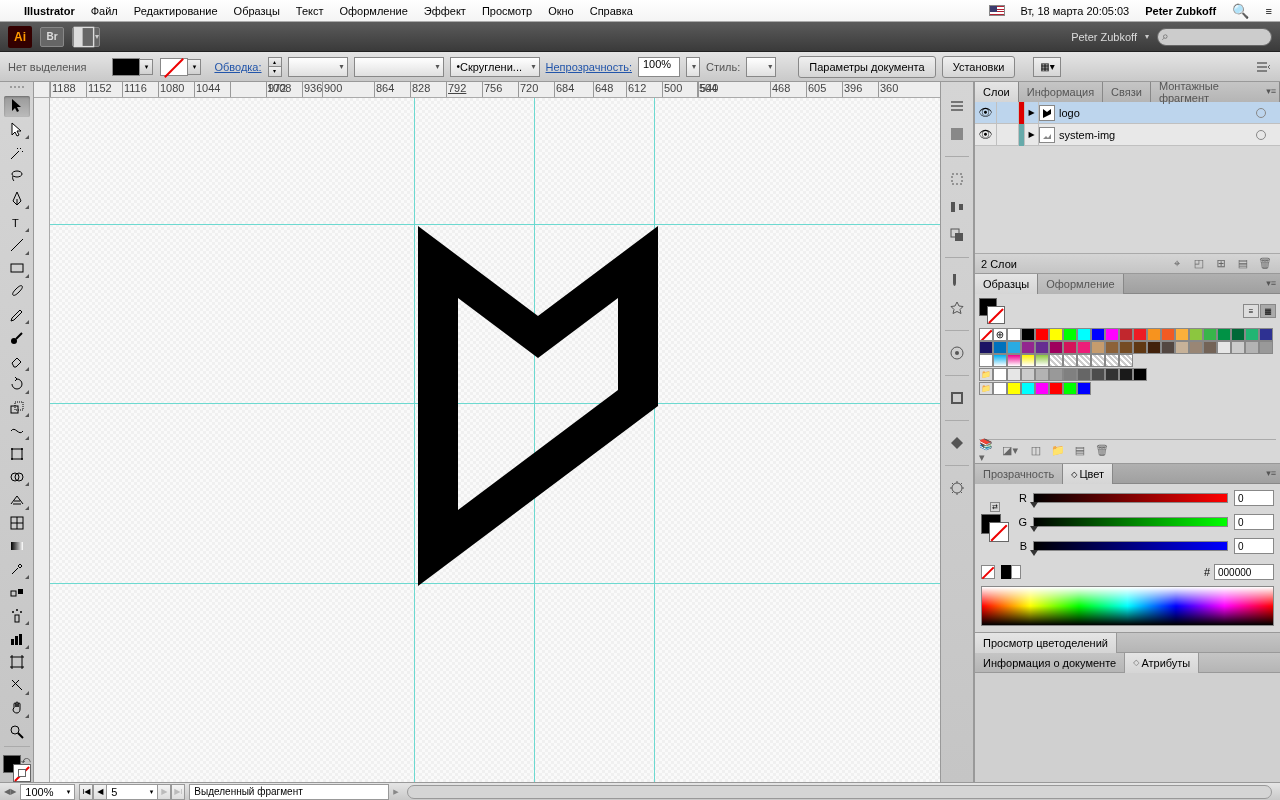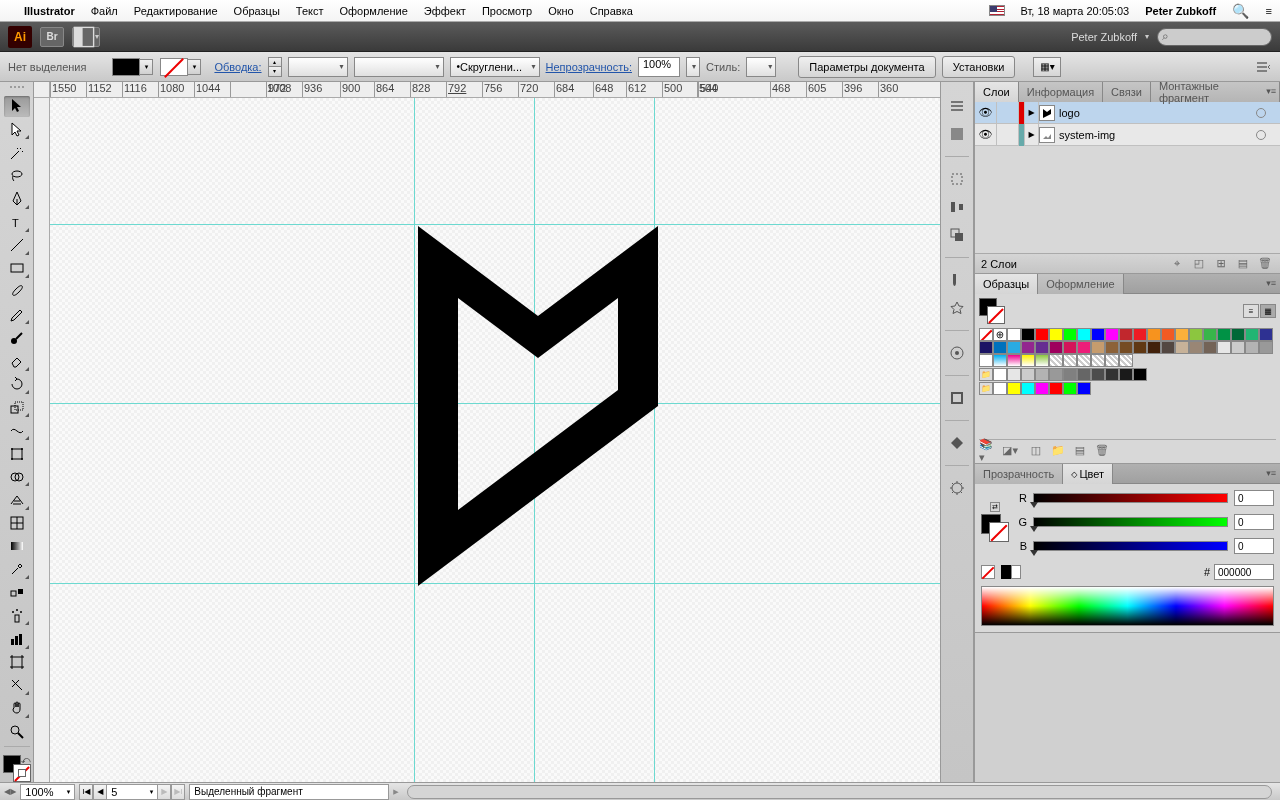"1550" div.tick { text: 1550 -> 1188 }
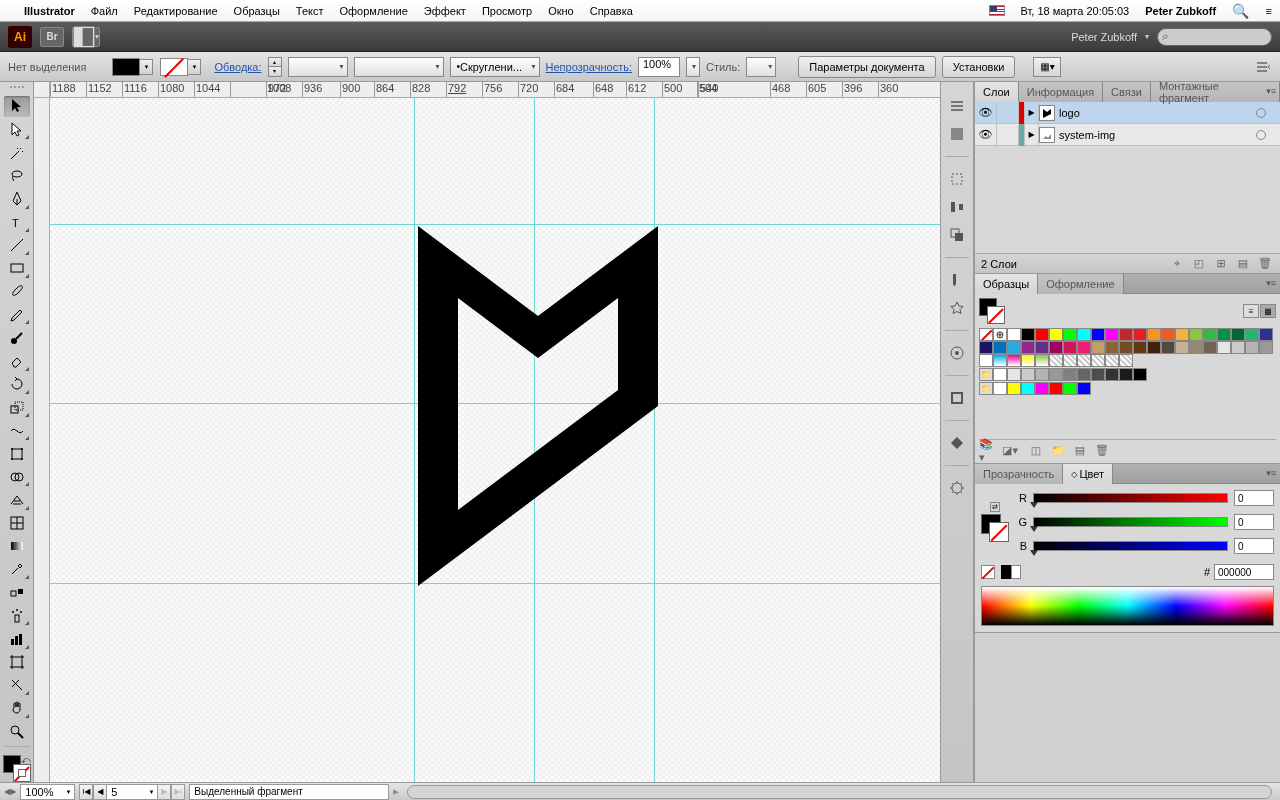"900" div.tick { left: 290px -> 272px }
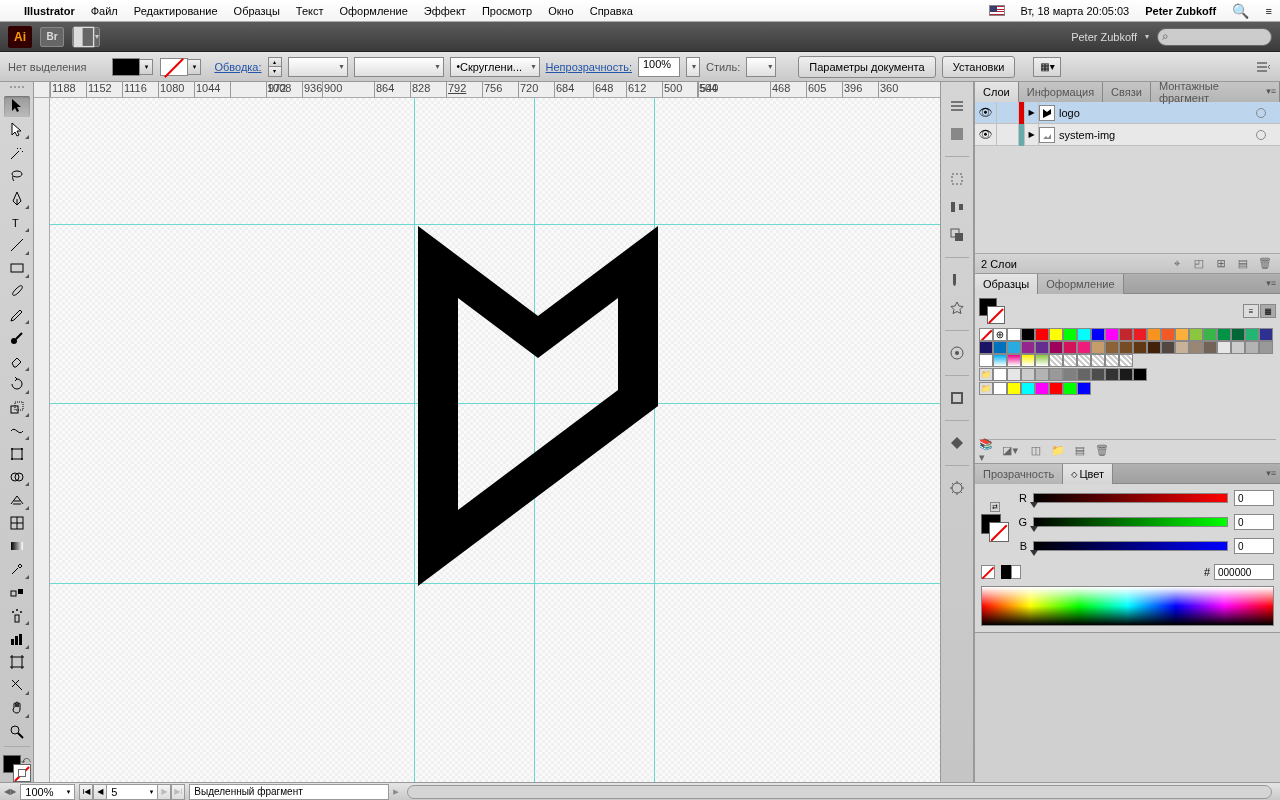"Просмотр цветоделений" div.collapsed-panel { html: none -> <div> <div>Просмотр цветоделений</div> </div> }
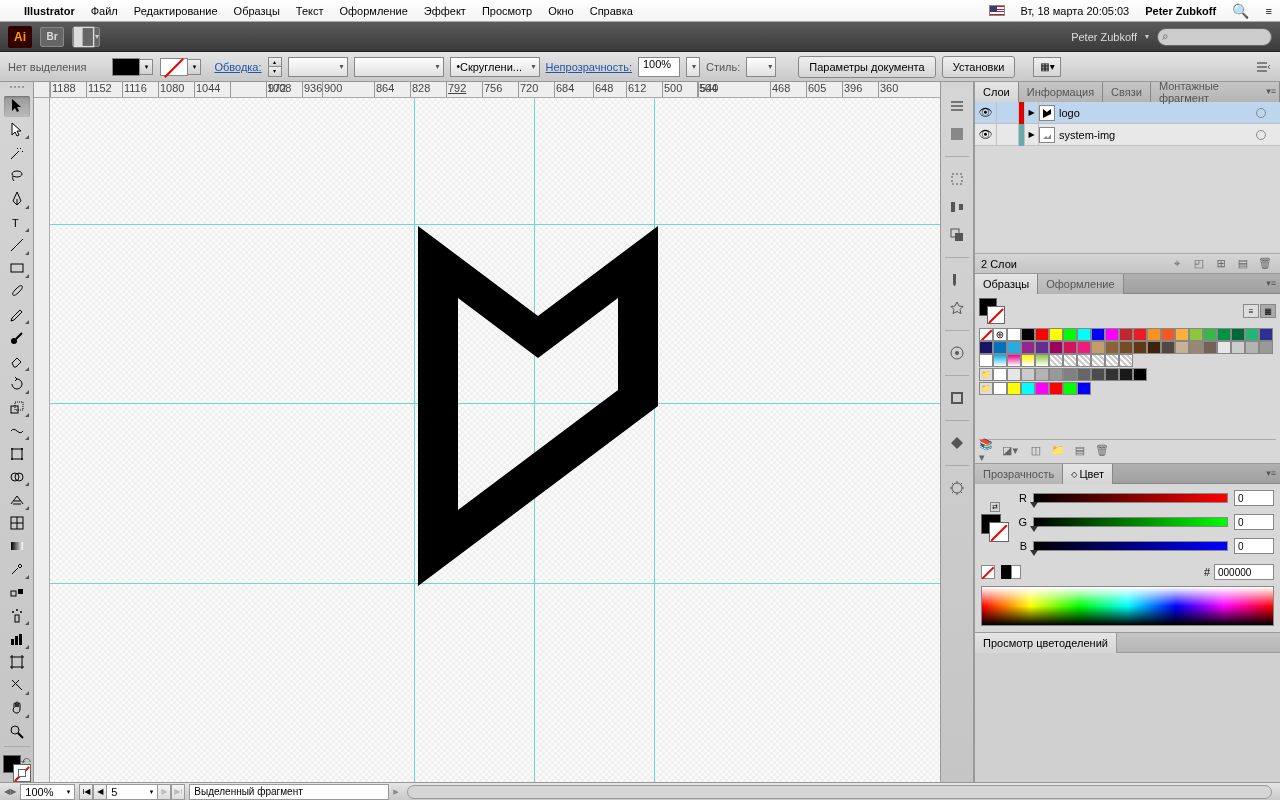"Информация о документе" div.collapsed-panel { html: none -> <div> <div>Информация о документе</div> <div>Атрибуты</div> </div> }
